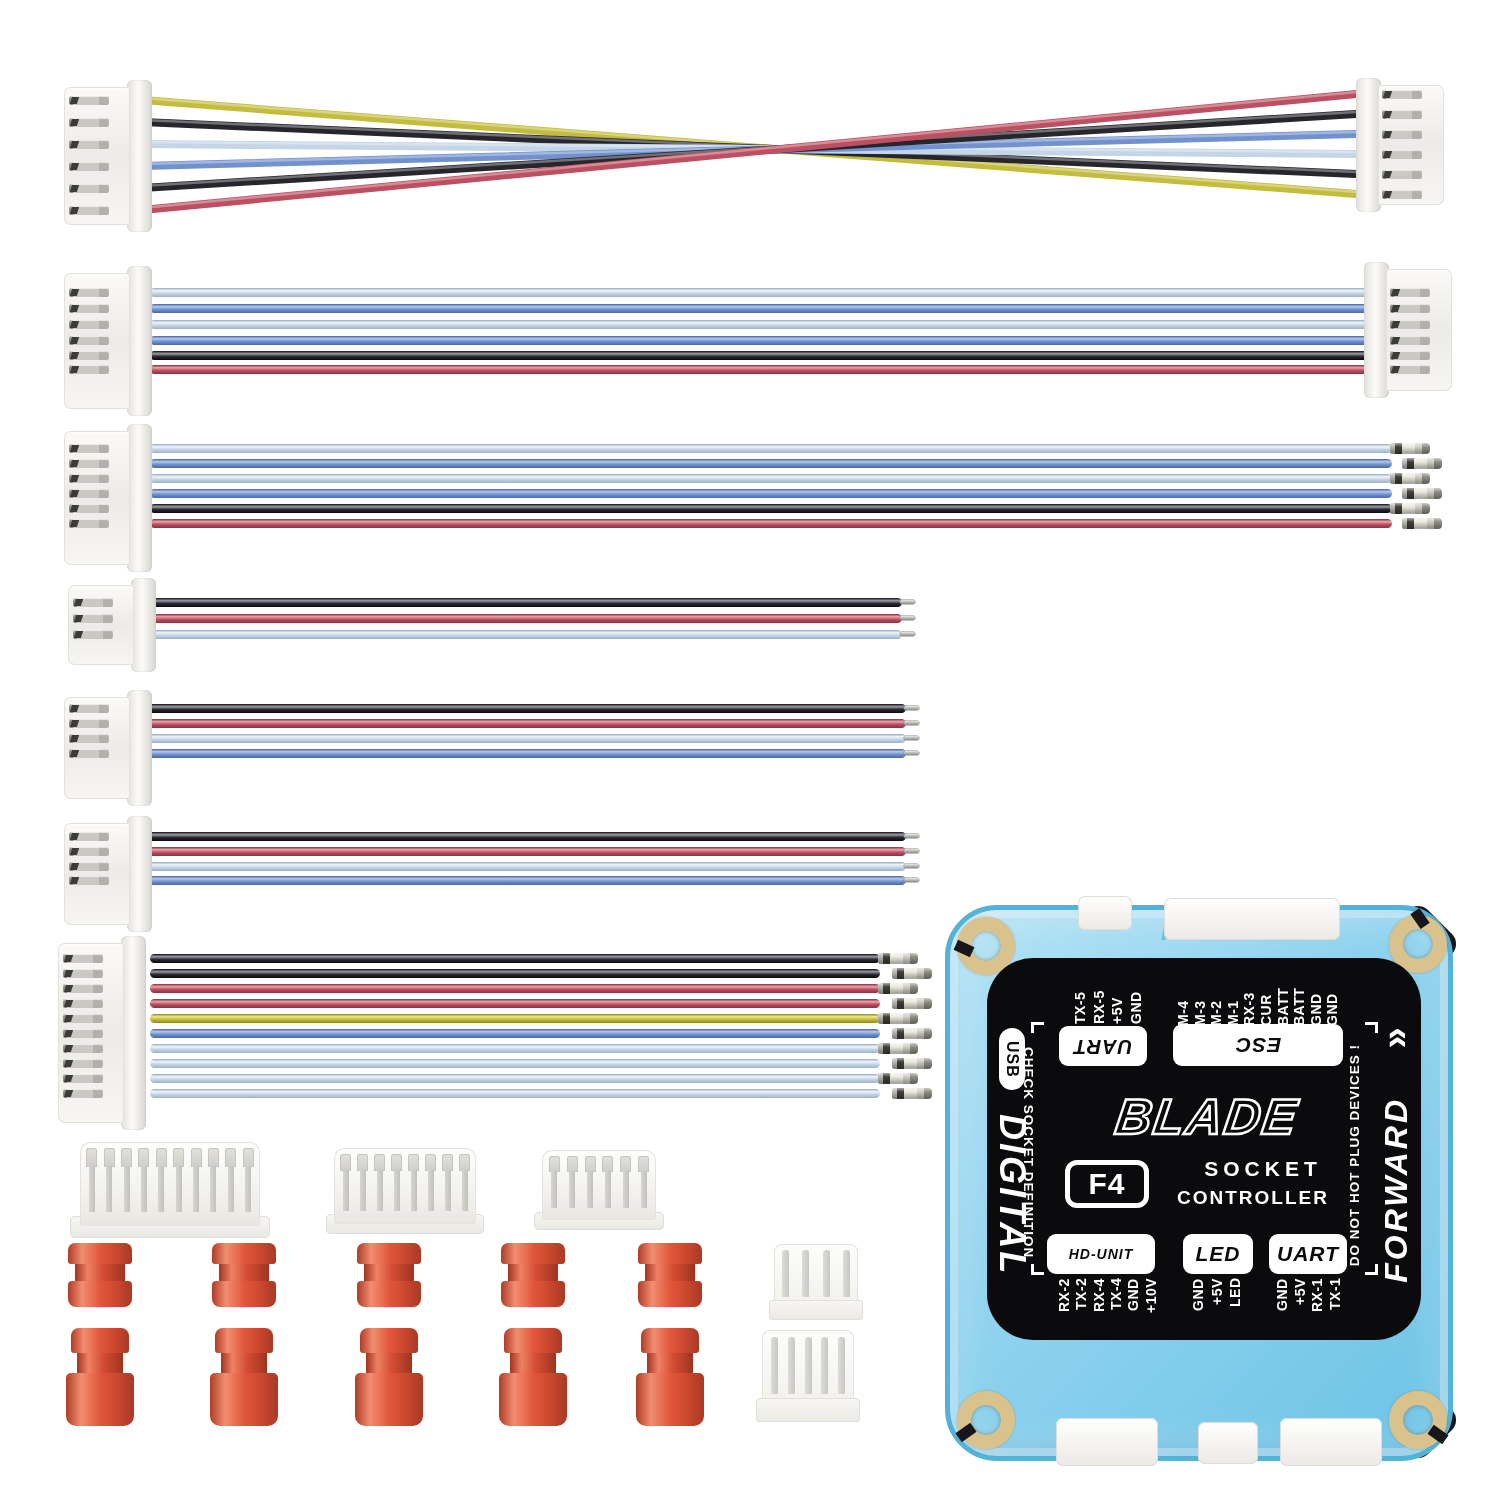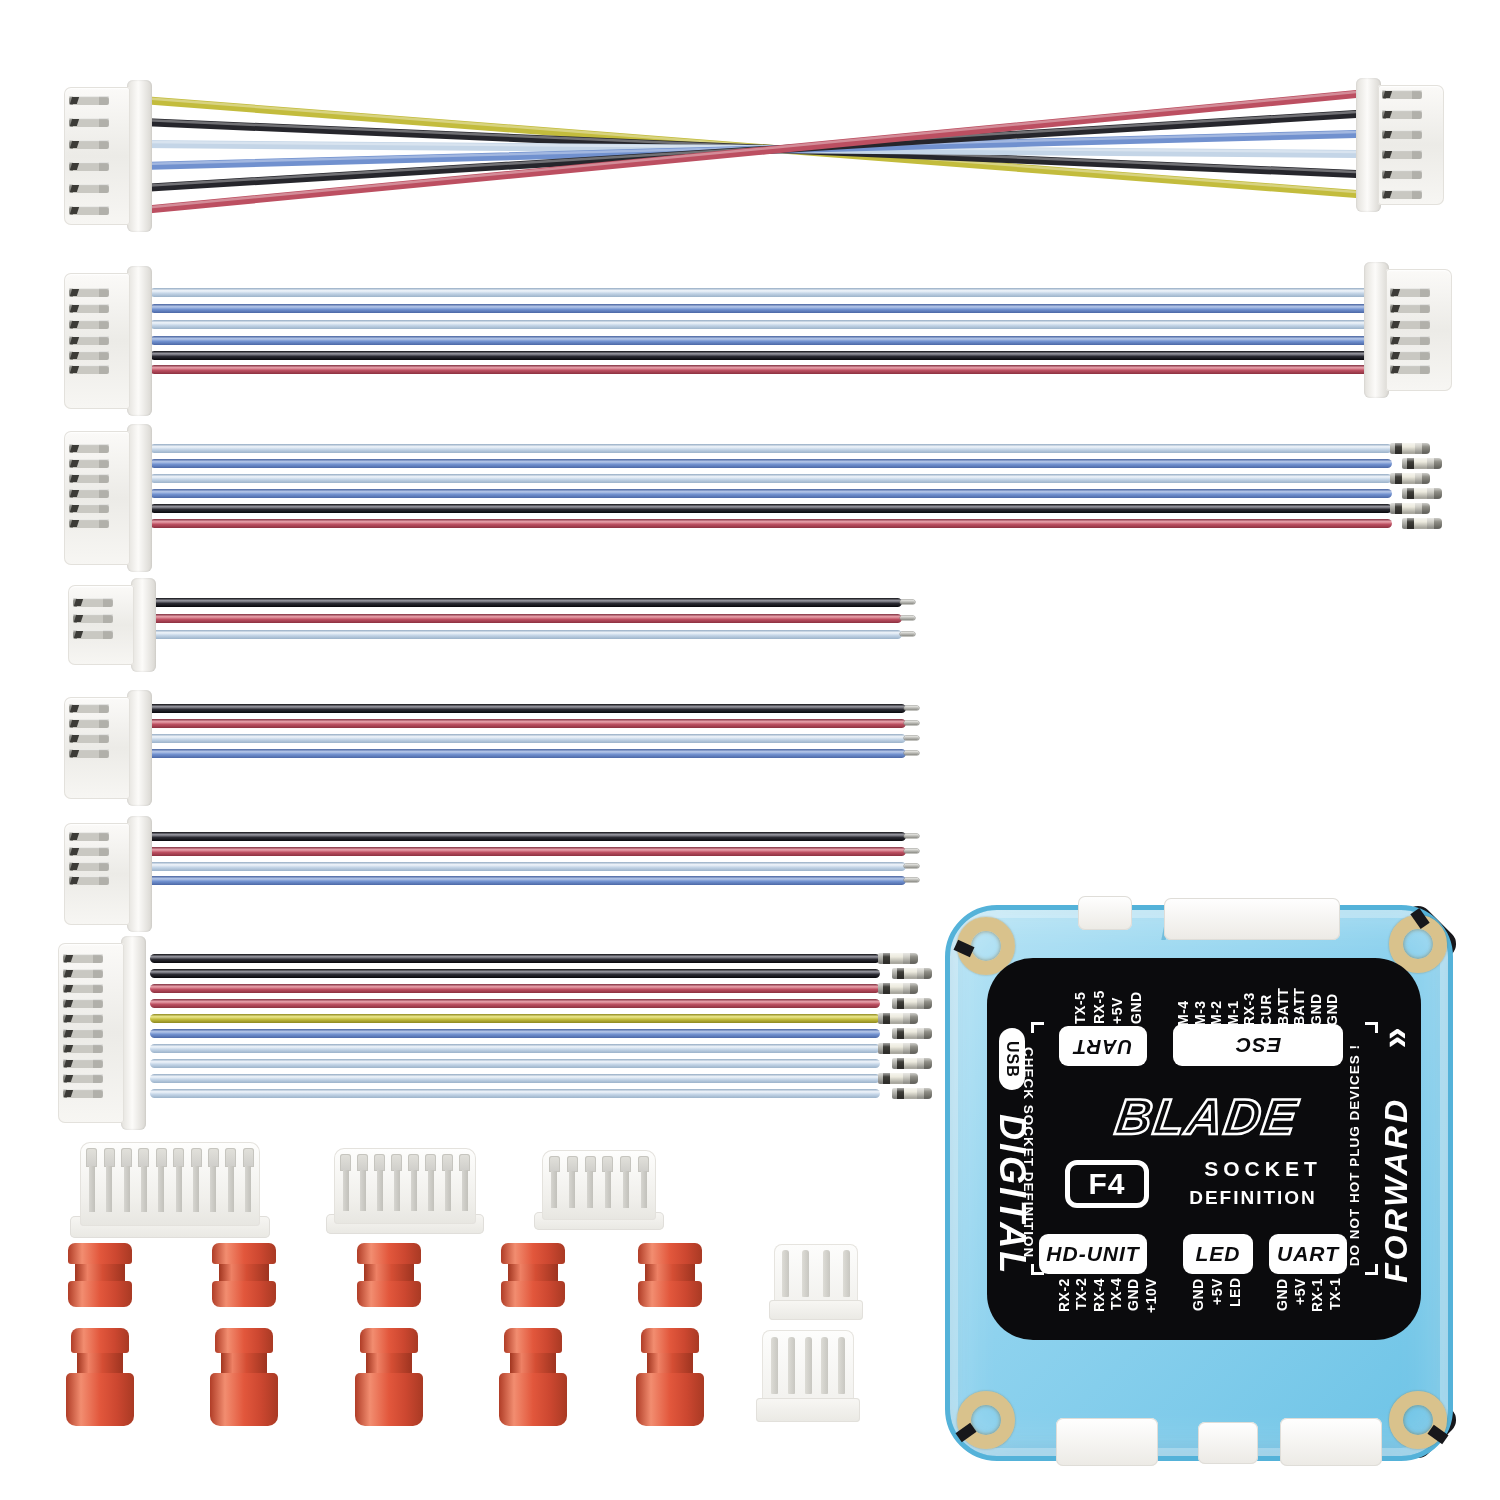"DEFINITION" span { text: DEFINITION -> CONTROLLER }
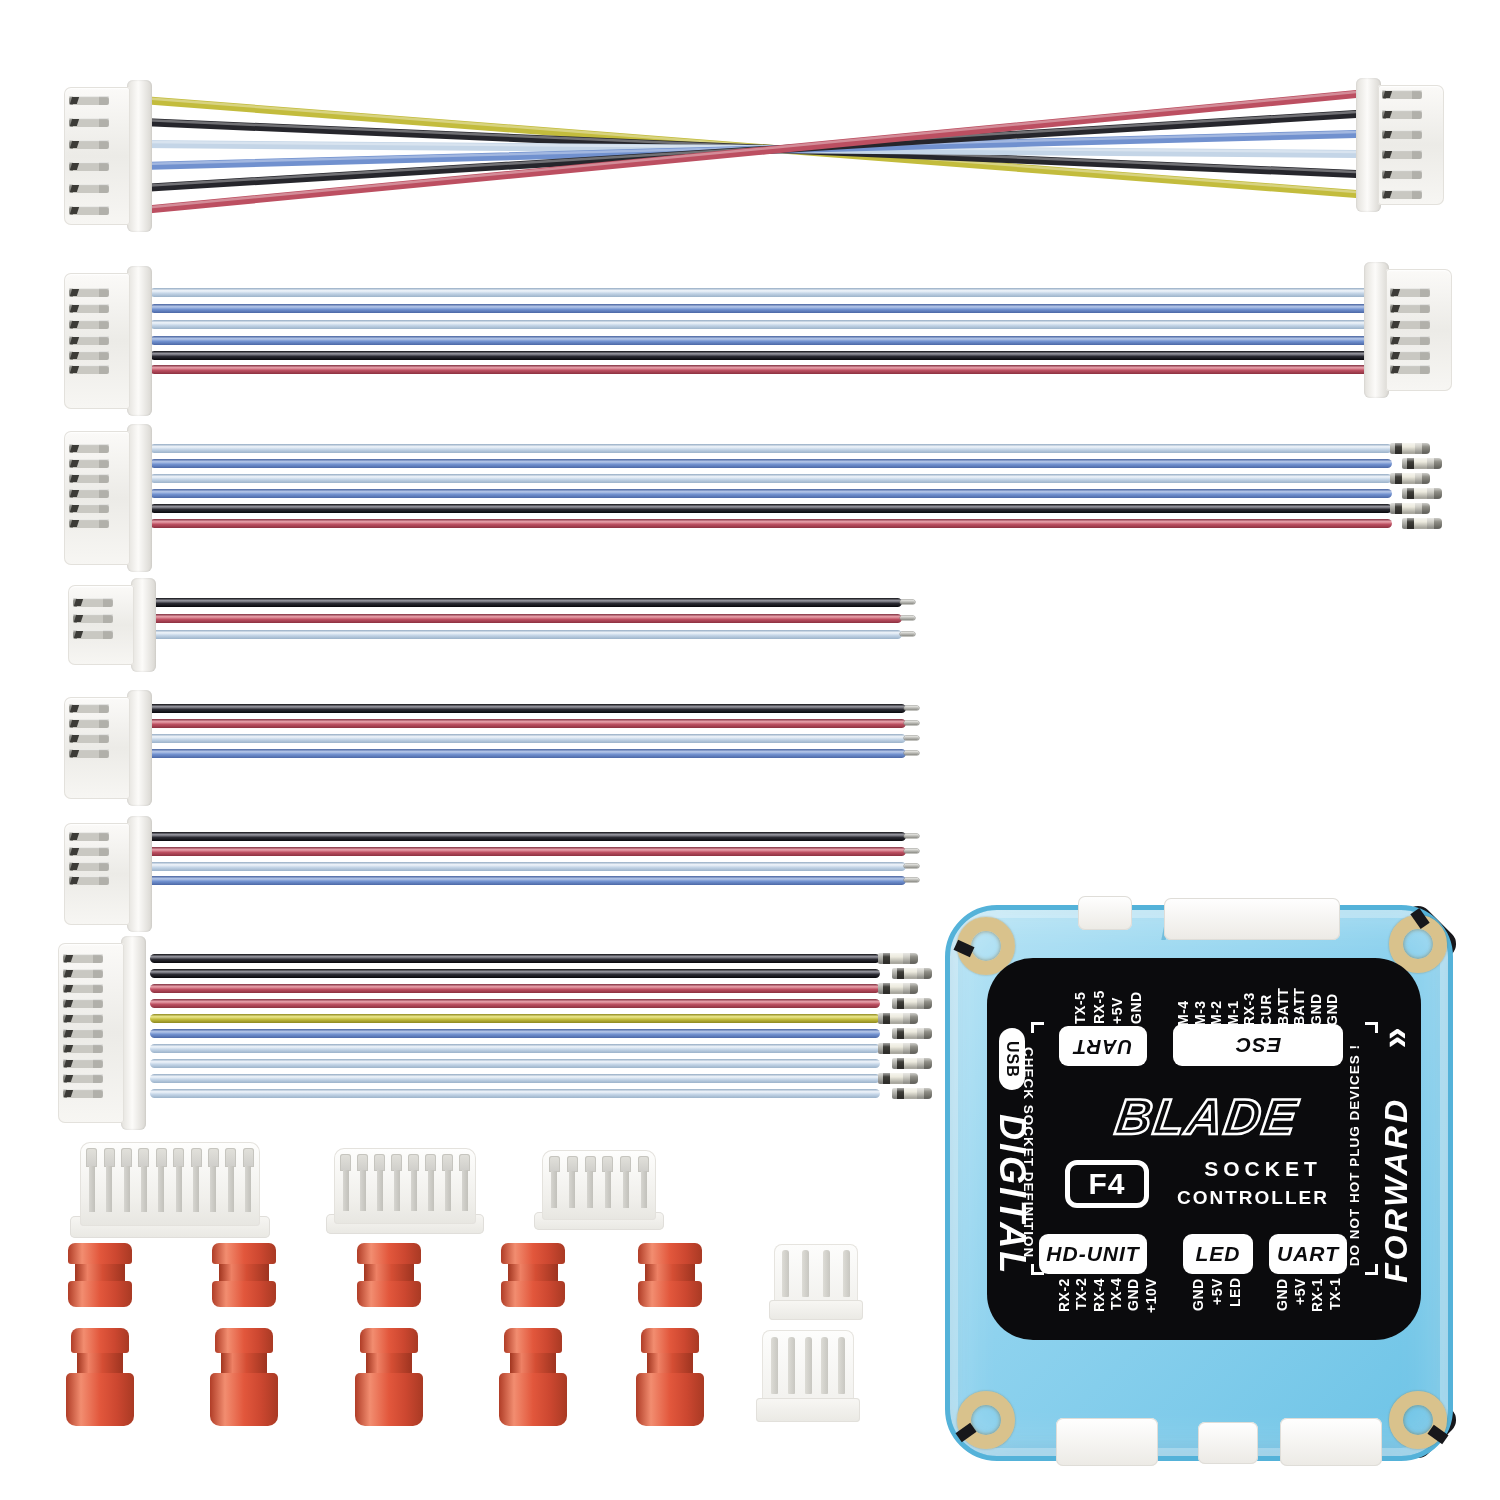"HD-UNIT" div.portbox { font-size: 21px -> 14px; left: 52px -> 60px }
